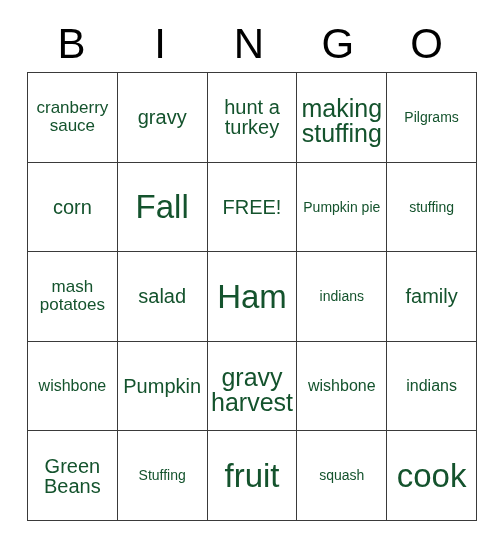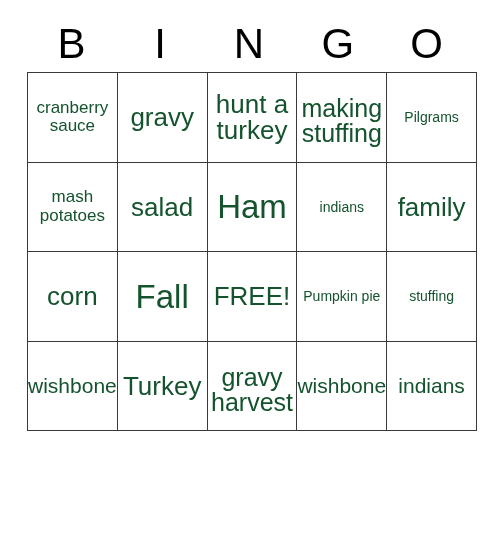"gravy" .fs-3xl { font-size: 26px -> 20px }
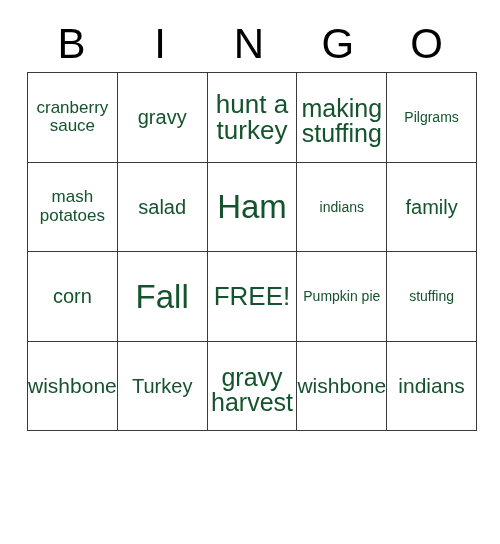"hunt a turkey" .fs-2xl { font-size: 26px -> 20px }
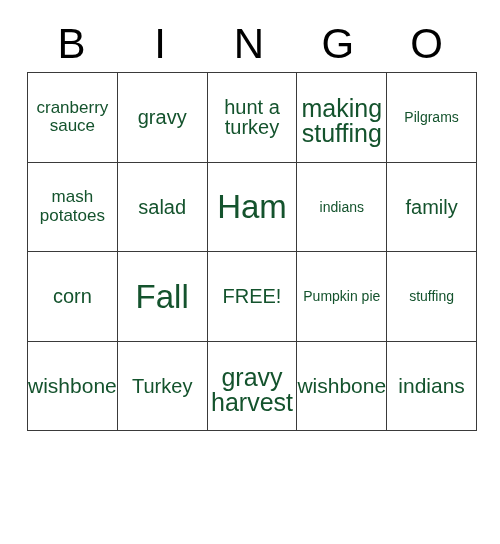"mash potatoes" tr { order: before "corn" -> after "corn" }
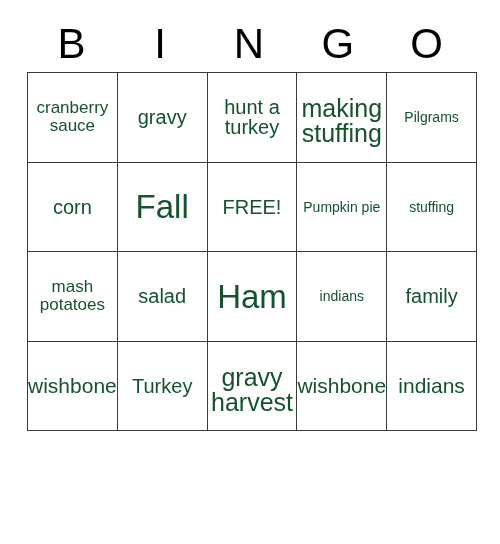"wishbone" .fs-md { font-size: 21px -> 16px }
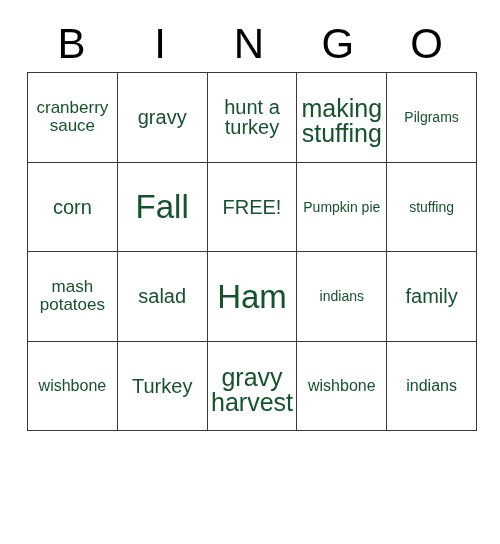"Turkey" span.cell-text { text: Turkey -> Pumpkin }
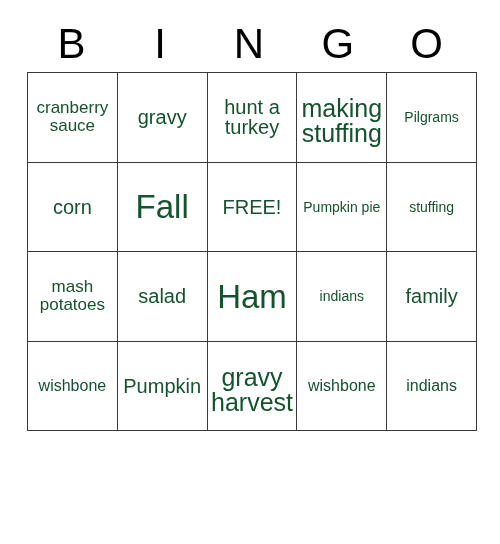"Green Beans" tr { html: none -> <tr> <td> <span>Green Beans</span> </td> <td> <span>Stuffing</span> </td> <td> <span>fruit</span> </td> <td> <span>squash</span> </td> <td> <span>cook</span> </td> </tr> }
